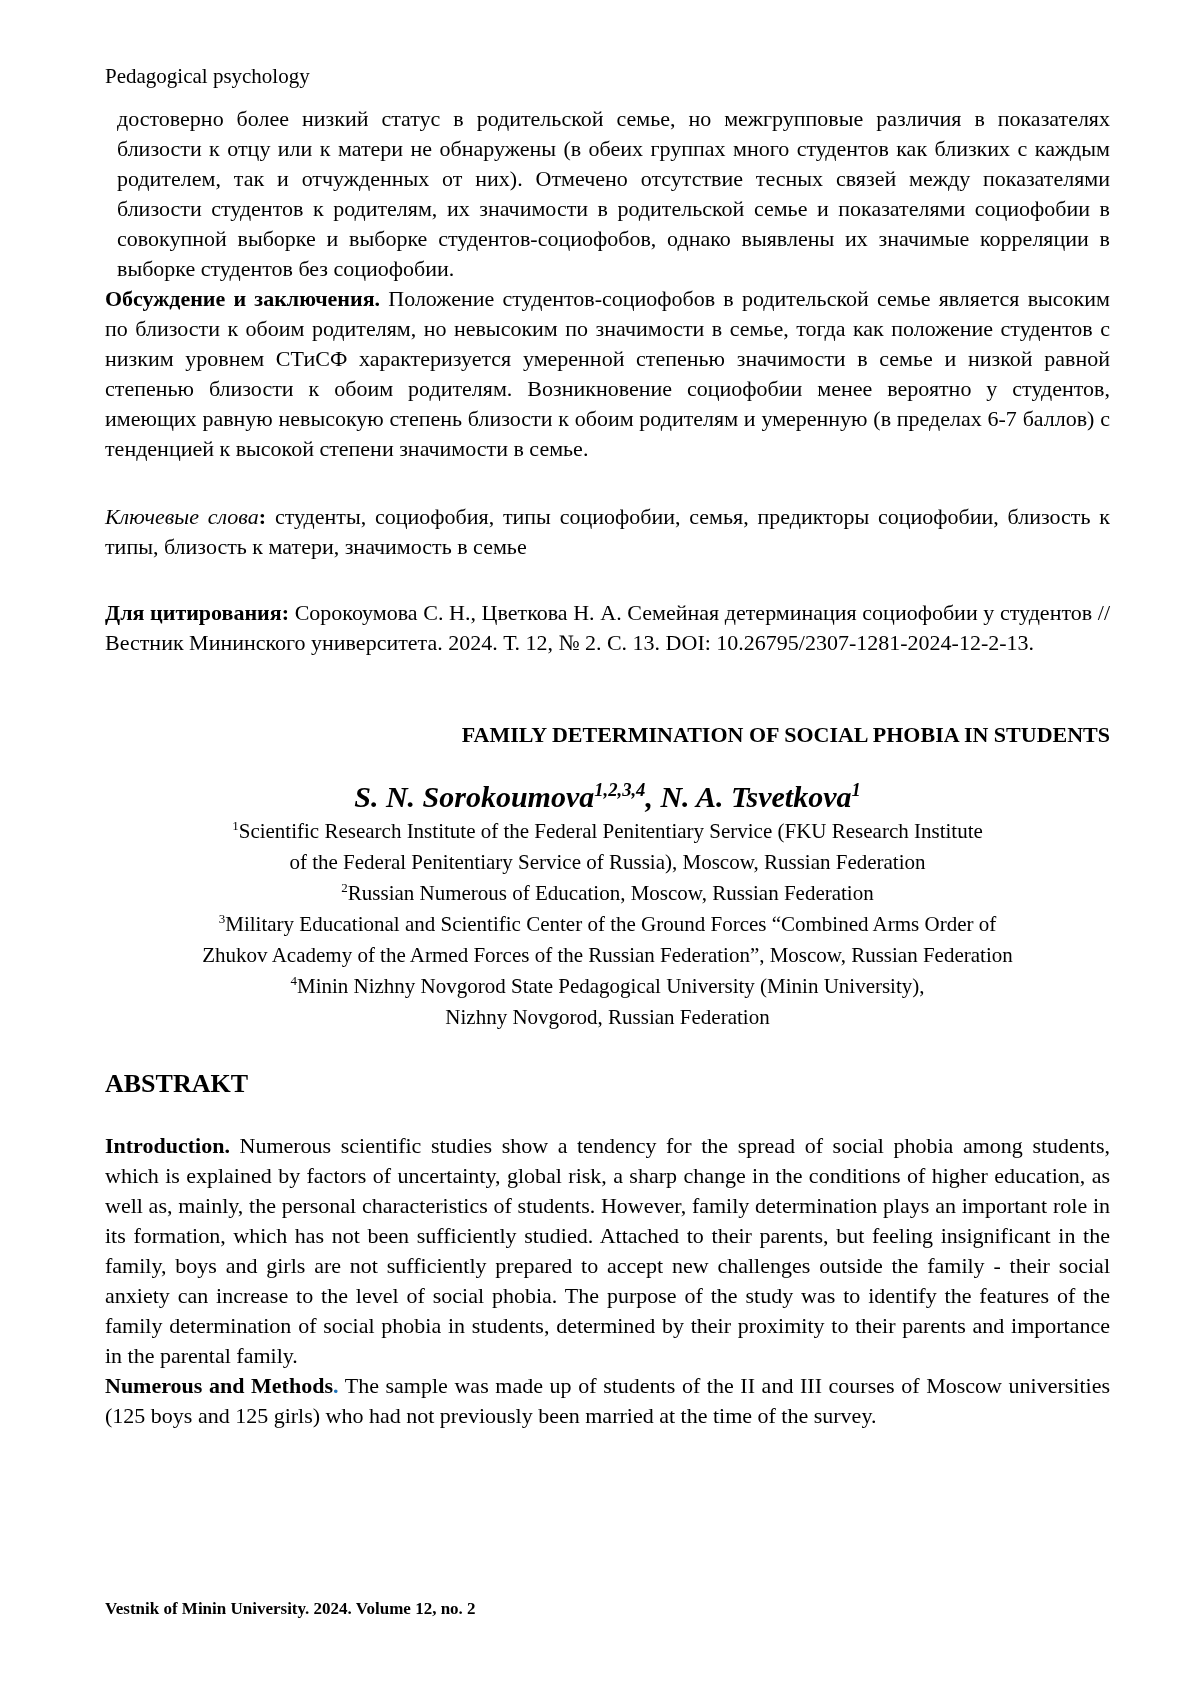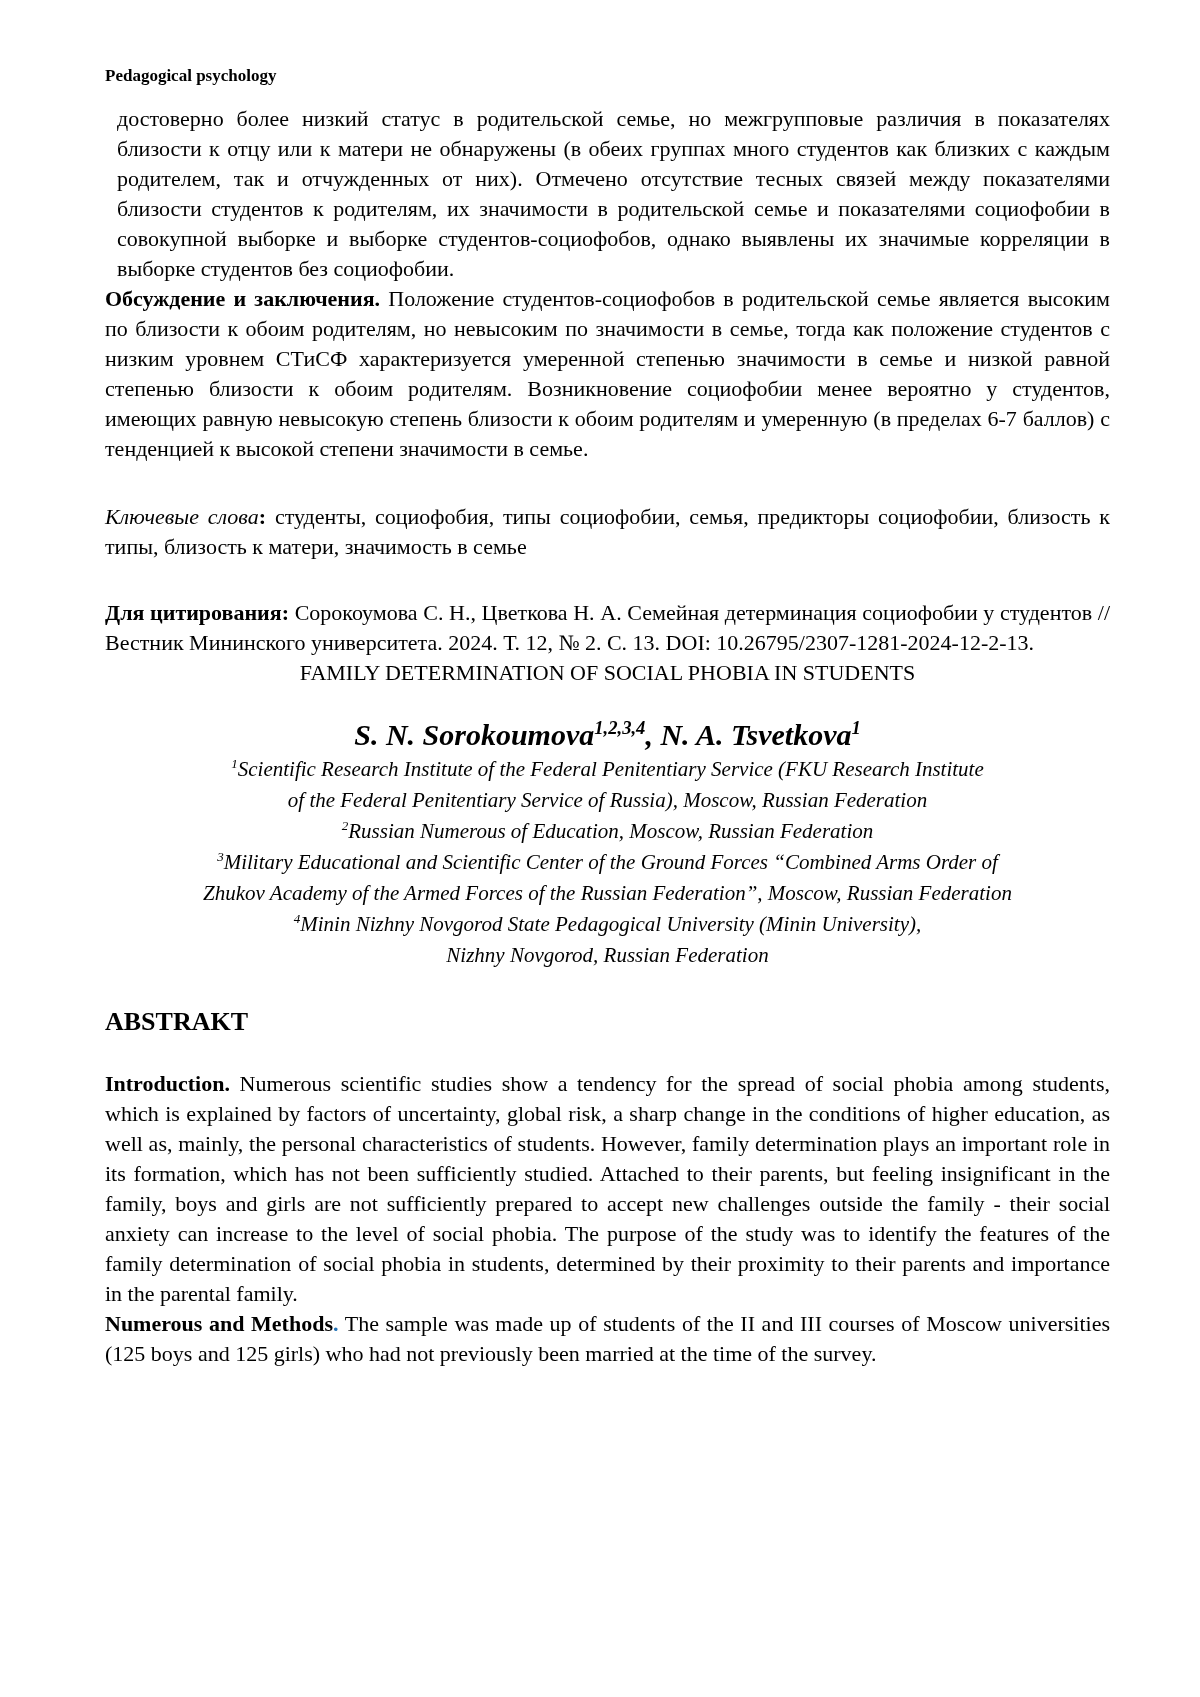"Pedagogical psychology" .running-header { font-size: 17px -> 21px; font-weight: bold -> normal }
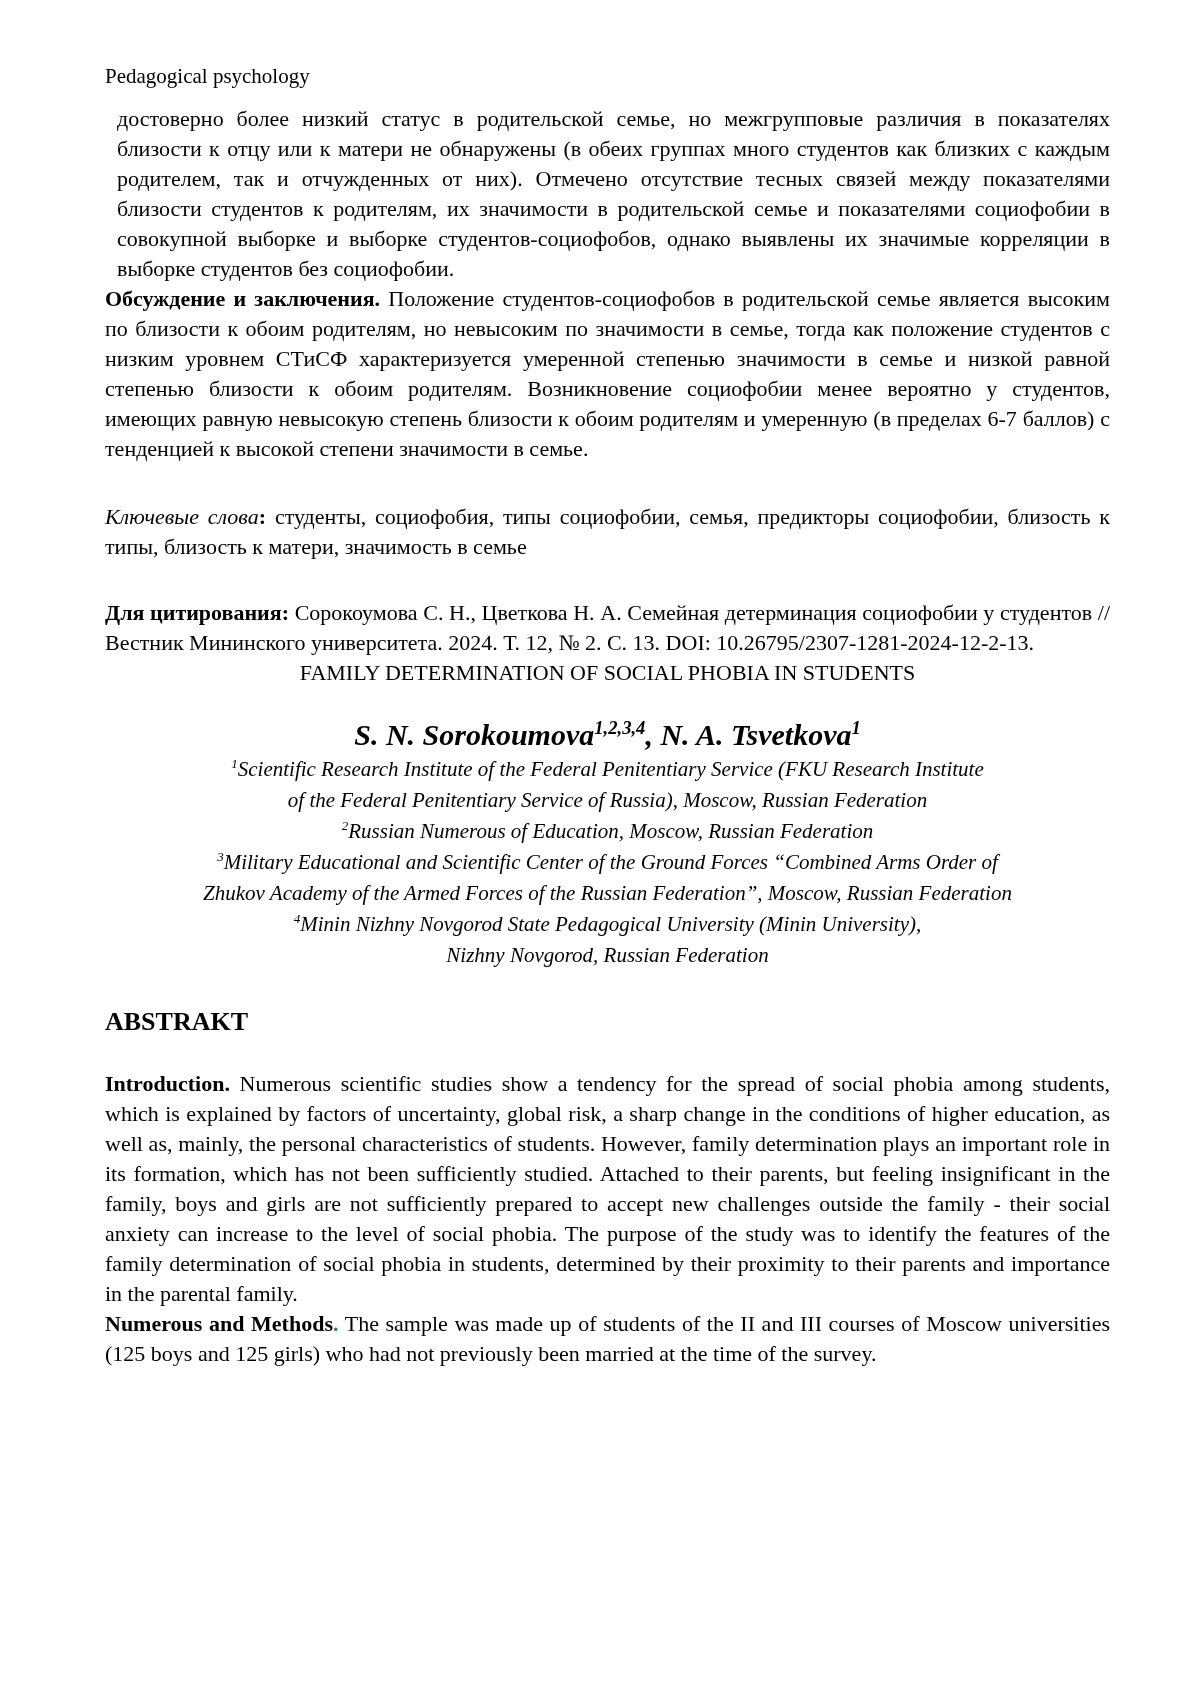"FAMILY DETERMINATION OF SOCIAL PHOBIA" .article-title { font-weight: normal -> bold; margin-top: none -> 62px; text-align: center -> right }
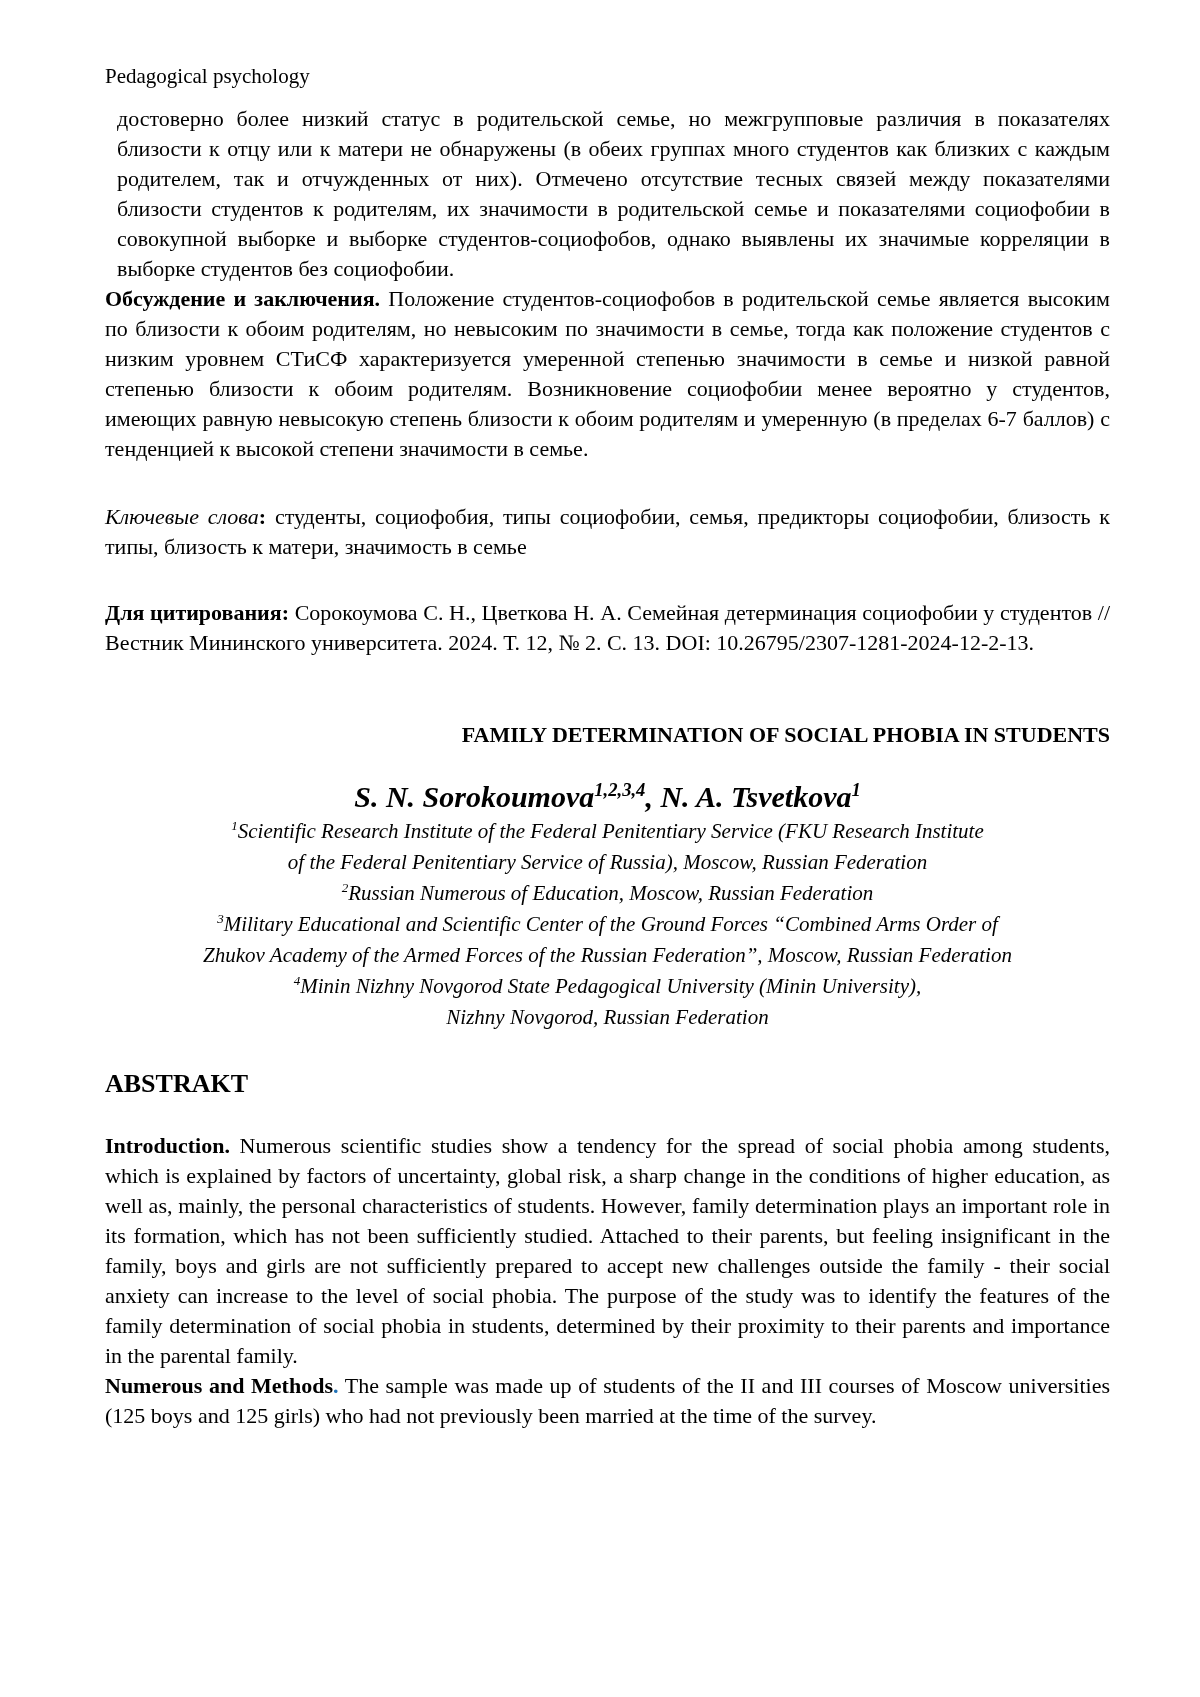"1Scientific Research Institute of the" .affiliations { font-style: italic -> none }
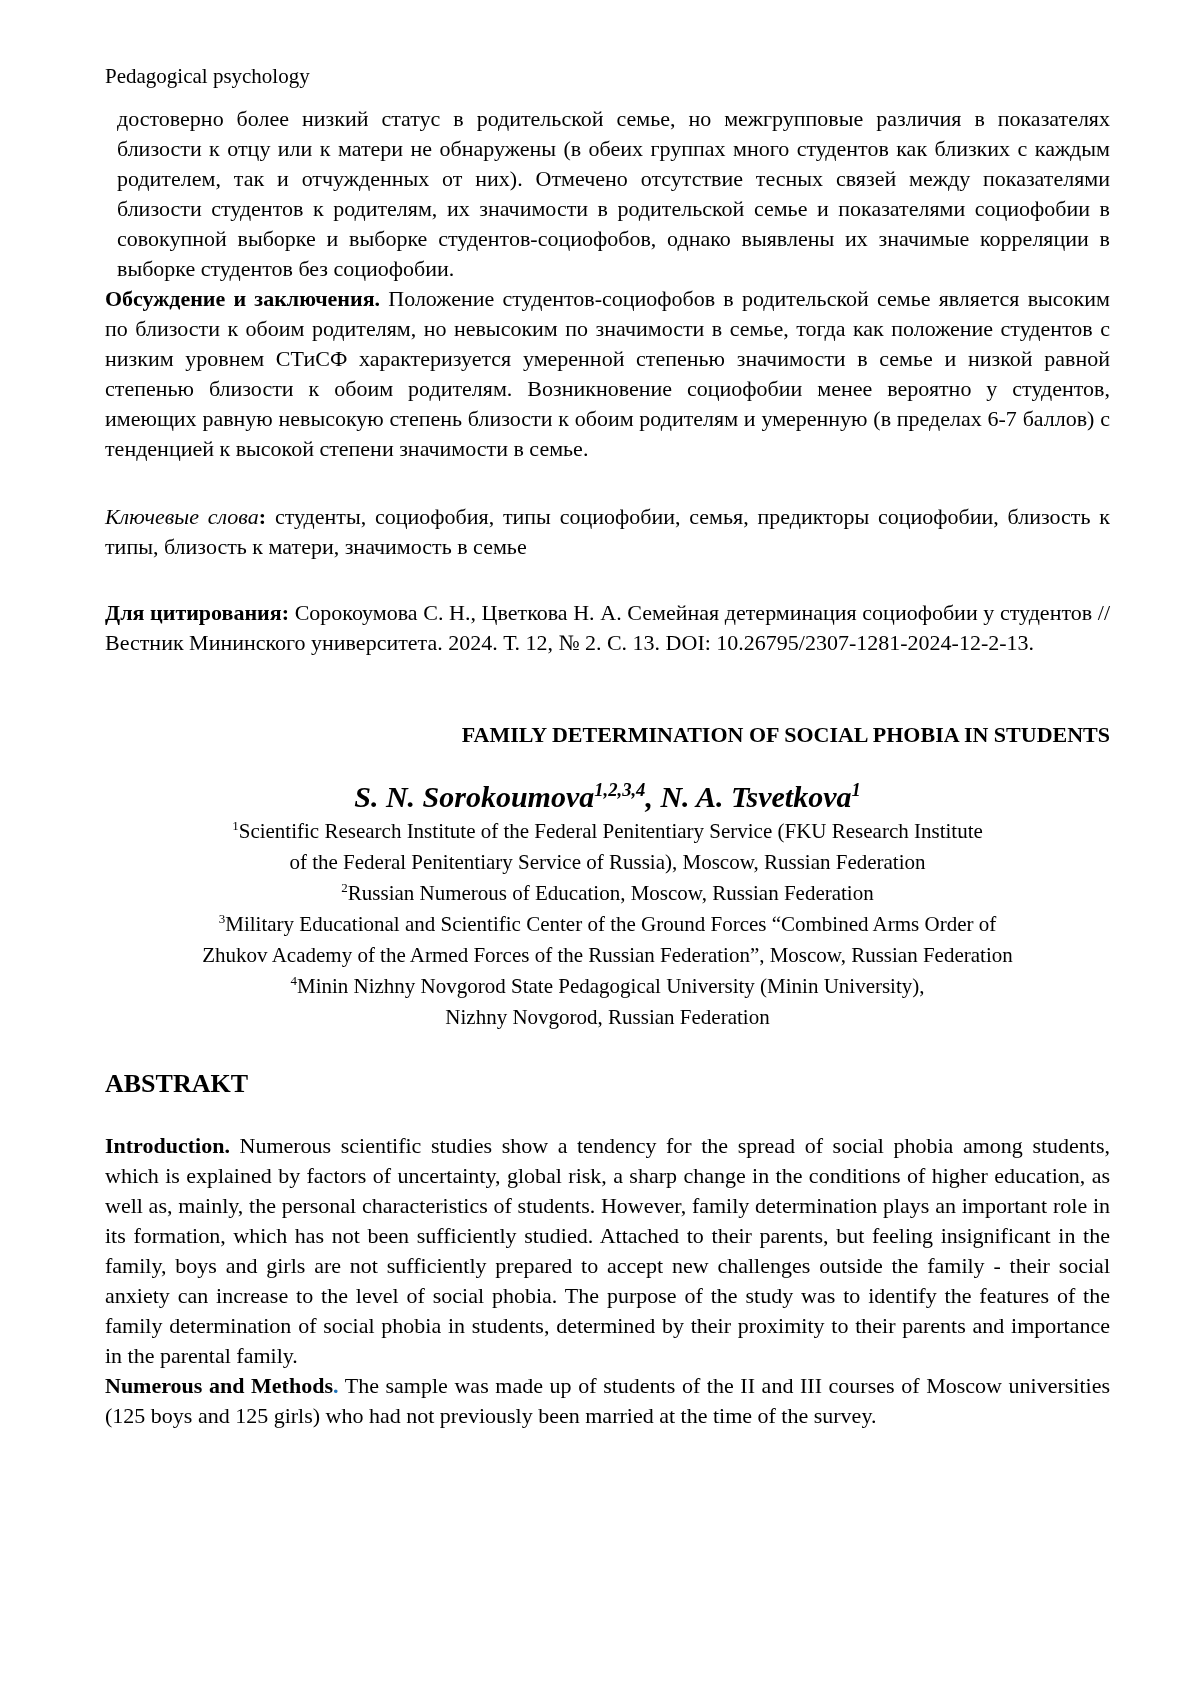"Vestnik of Minin University. 2024." div.page-footer { html: none -> <div>Vestnik of Minin University. 2024. Volume 12, no. 2</div> }
